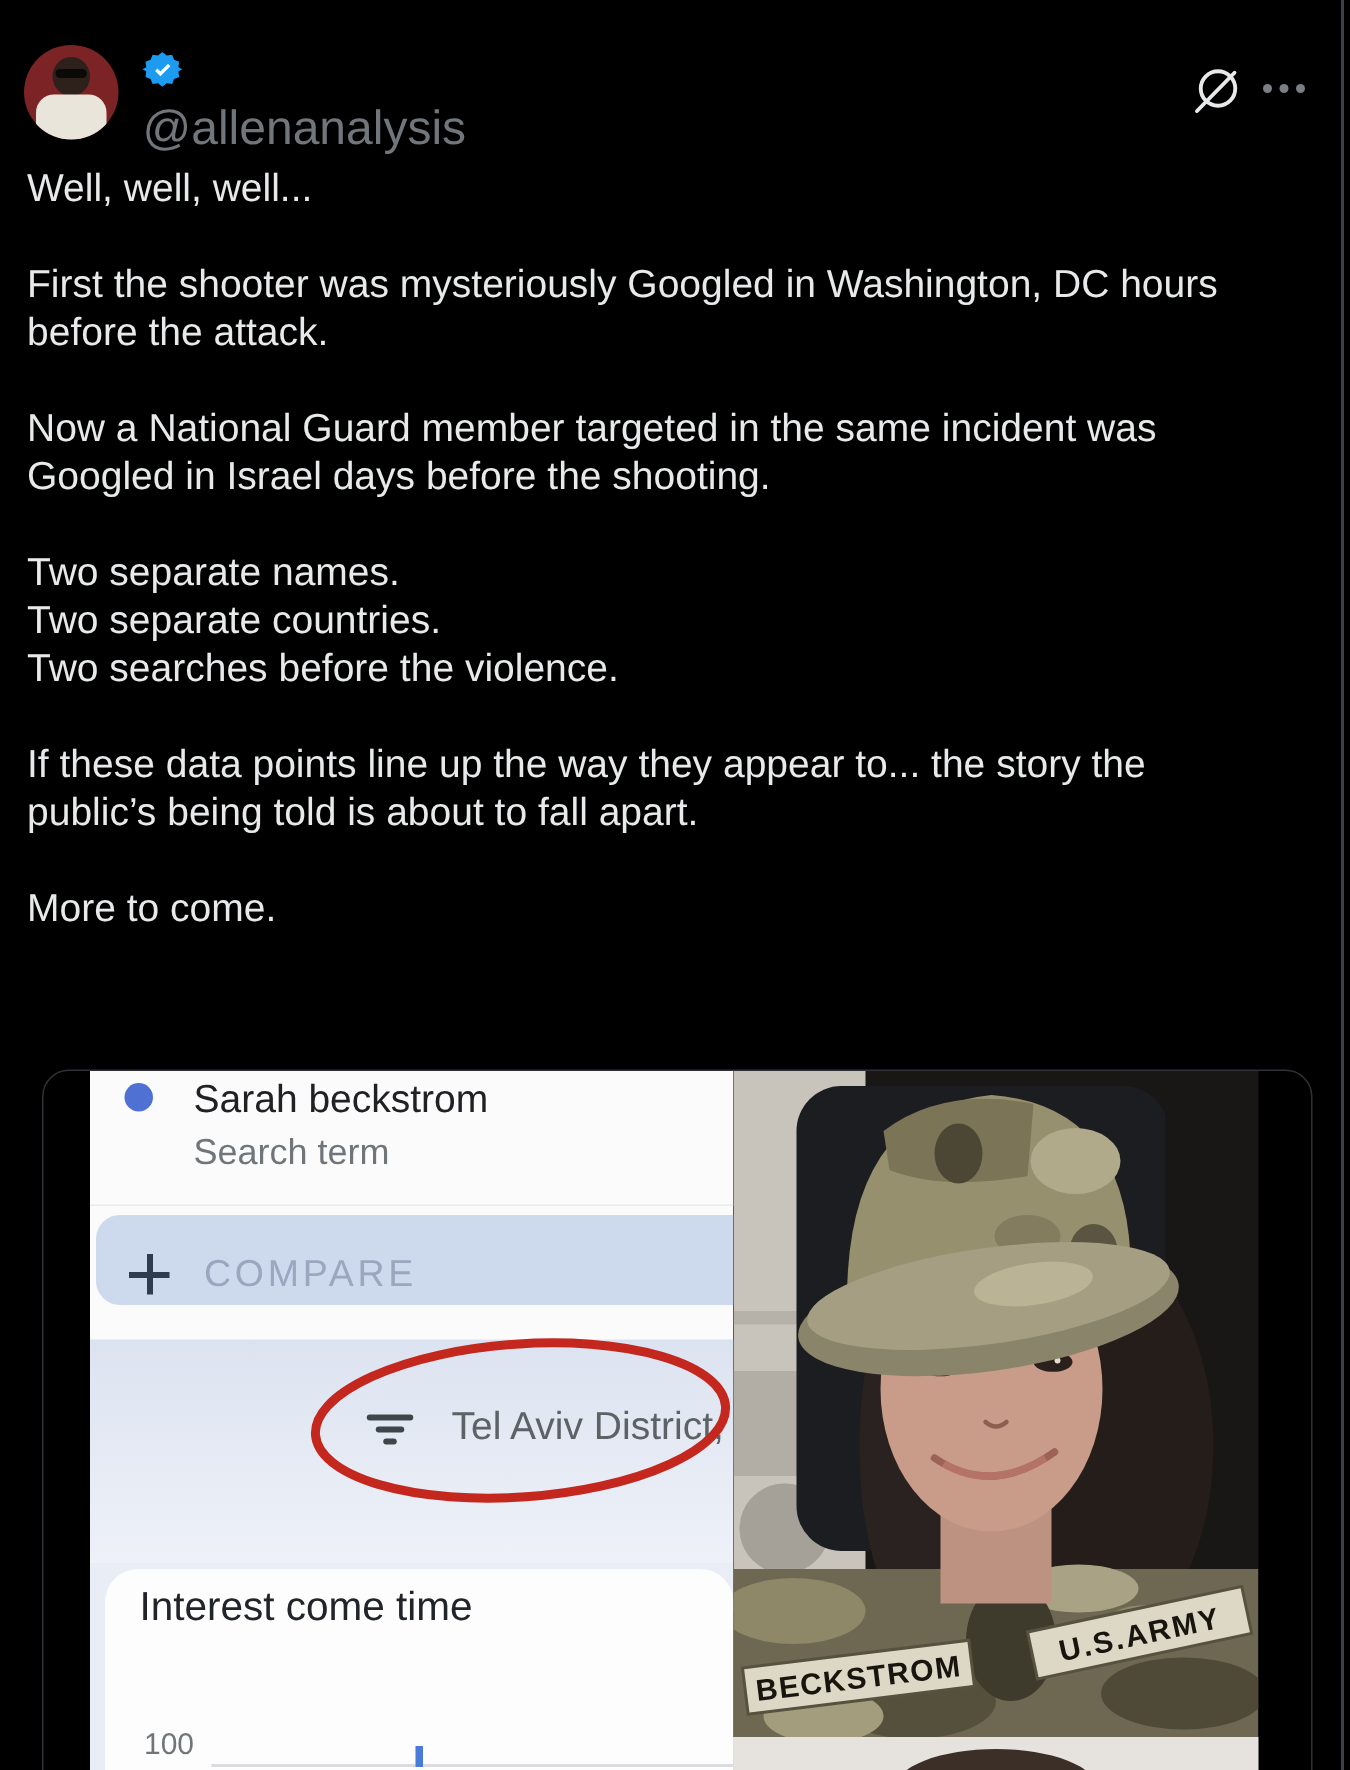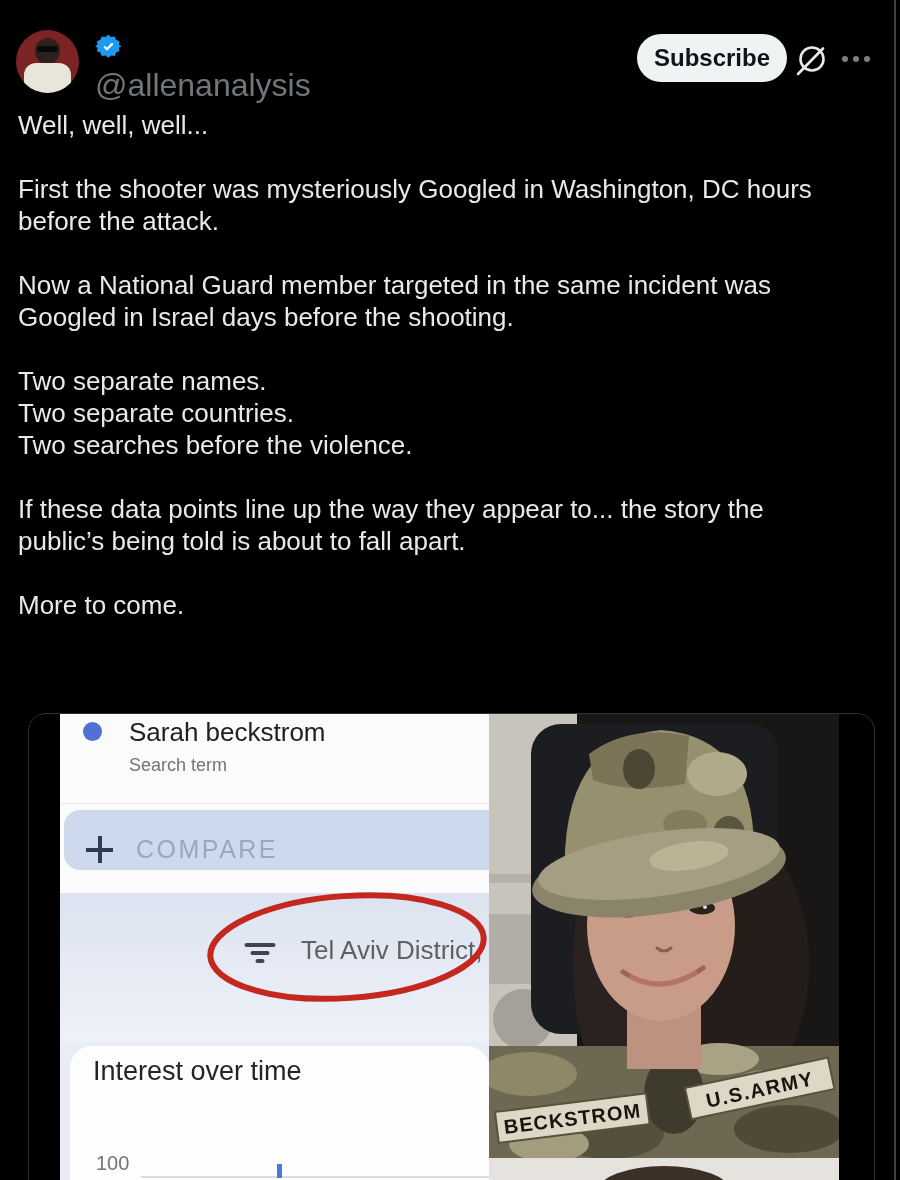"Subscribe" div.abs { html: <div> <span>Subscribe</span> </div> -> none }
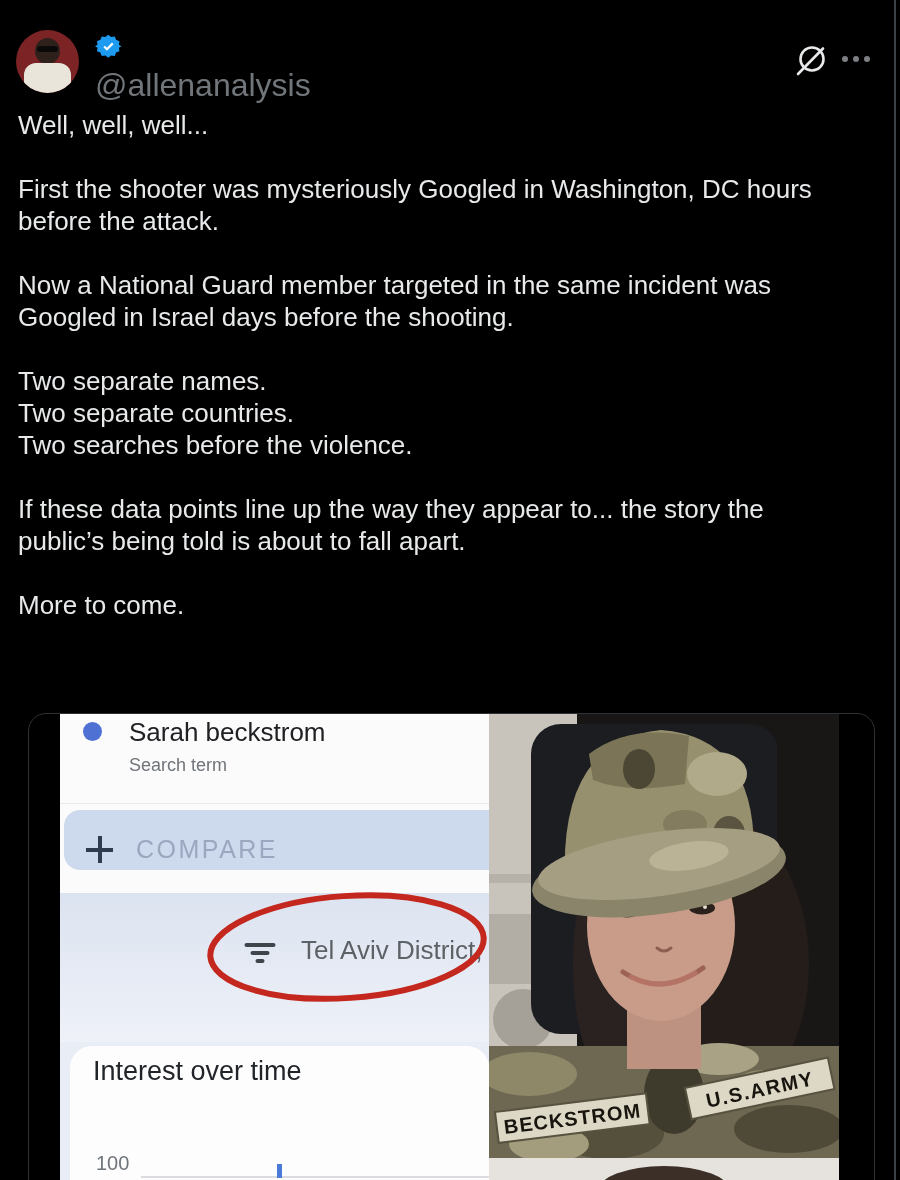"Search term" .t-sub { font-size: 18px -> 24px }
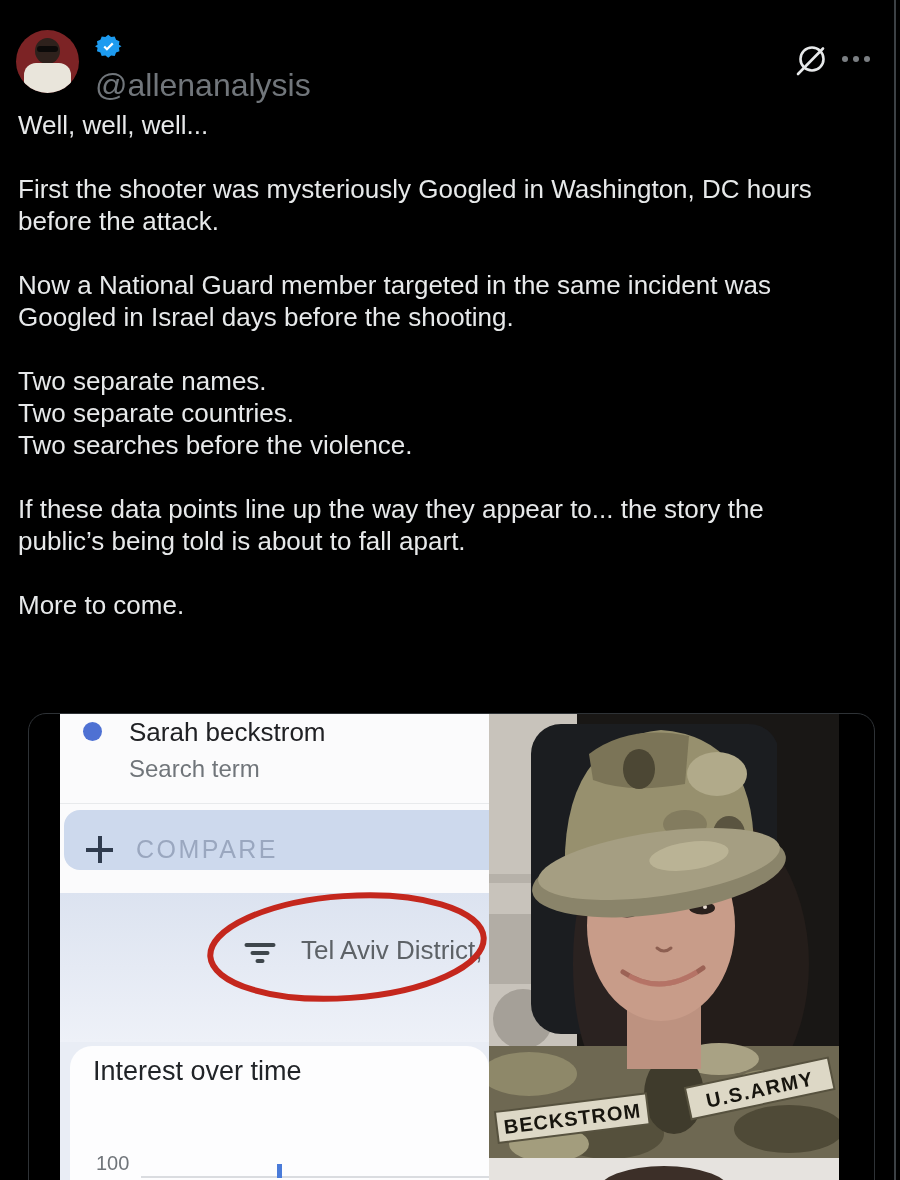"Interest over time" div.t-title { text: over -> come }
